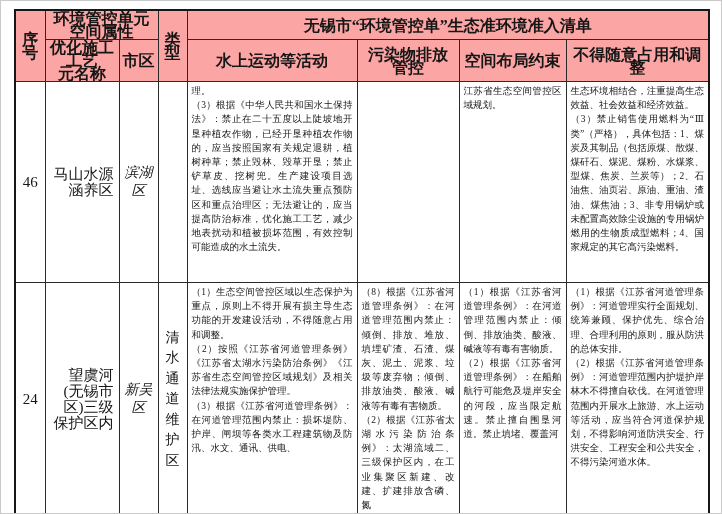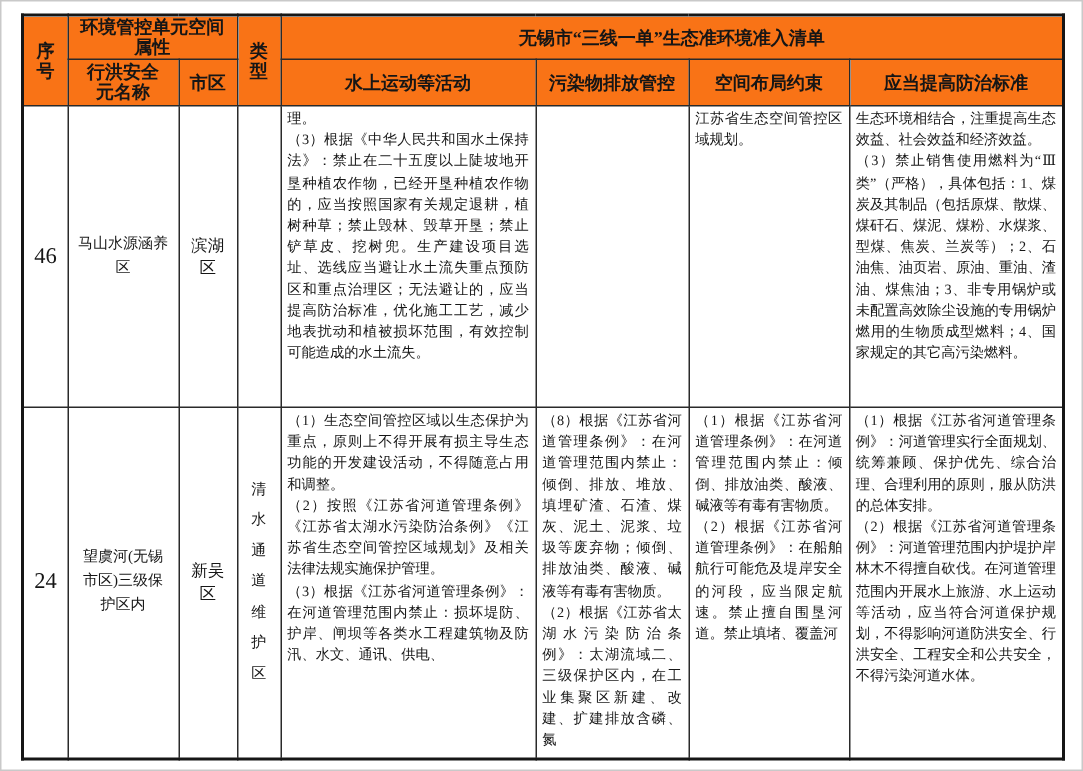"环境管控单元空间属性" .doc-table th { background: #f97316 -> #fca5a5; font-size: 12px -> 16px }
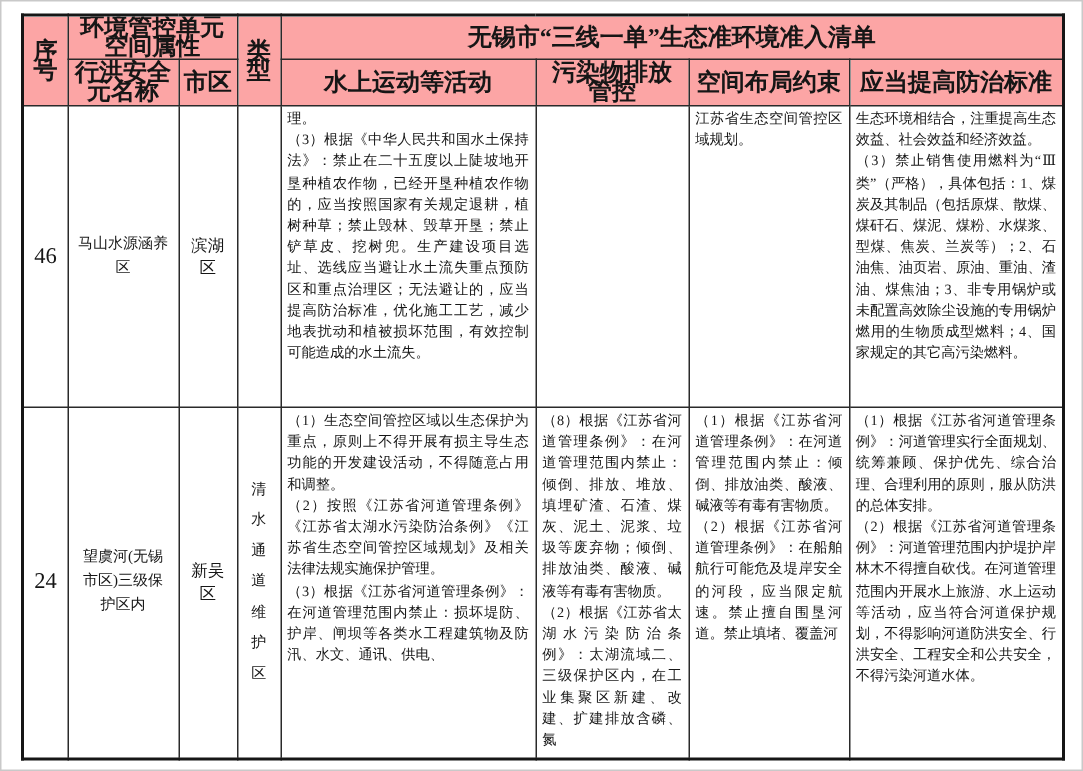"无锡市“三线一单”生态准环境准入清单" th { text: 三线一 -> 环境管控 }
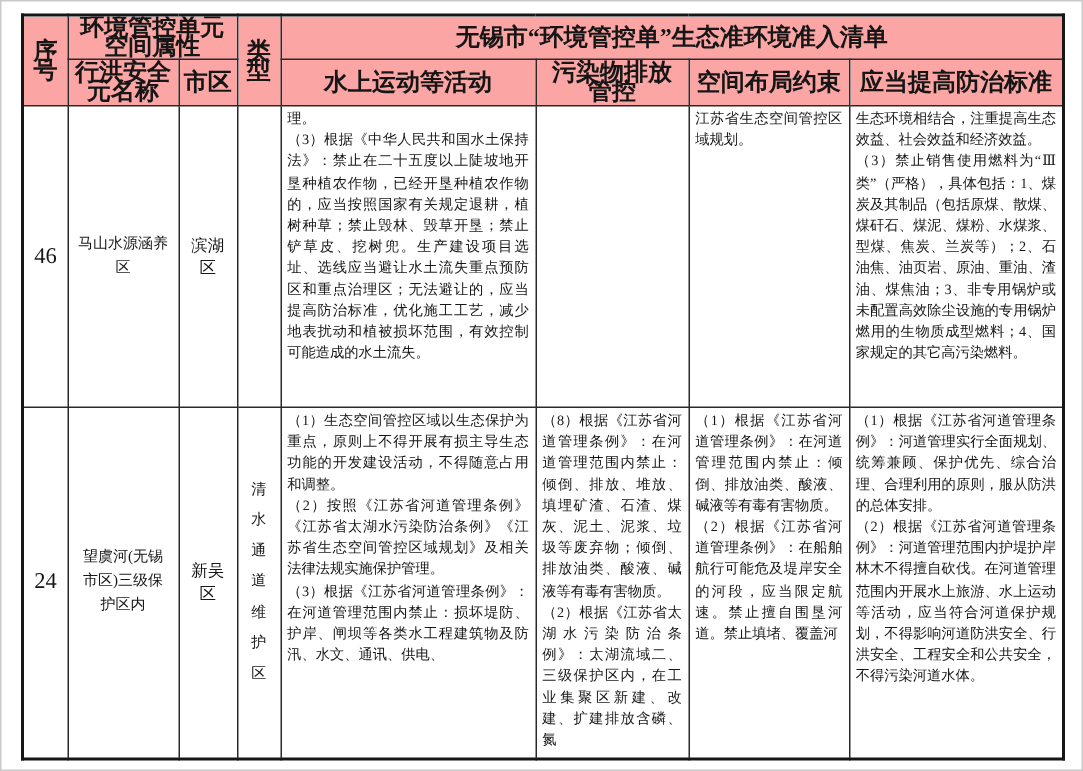"行洪安全" th { text: 行洪安全 -> 优化施工工艺 }
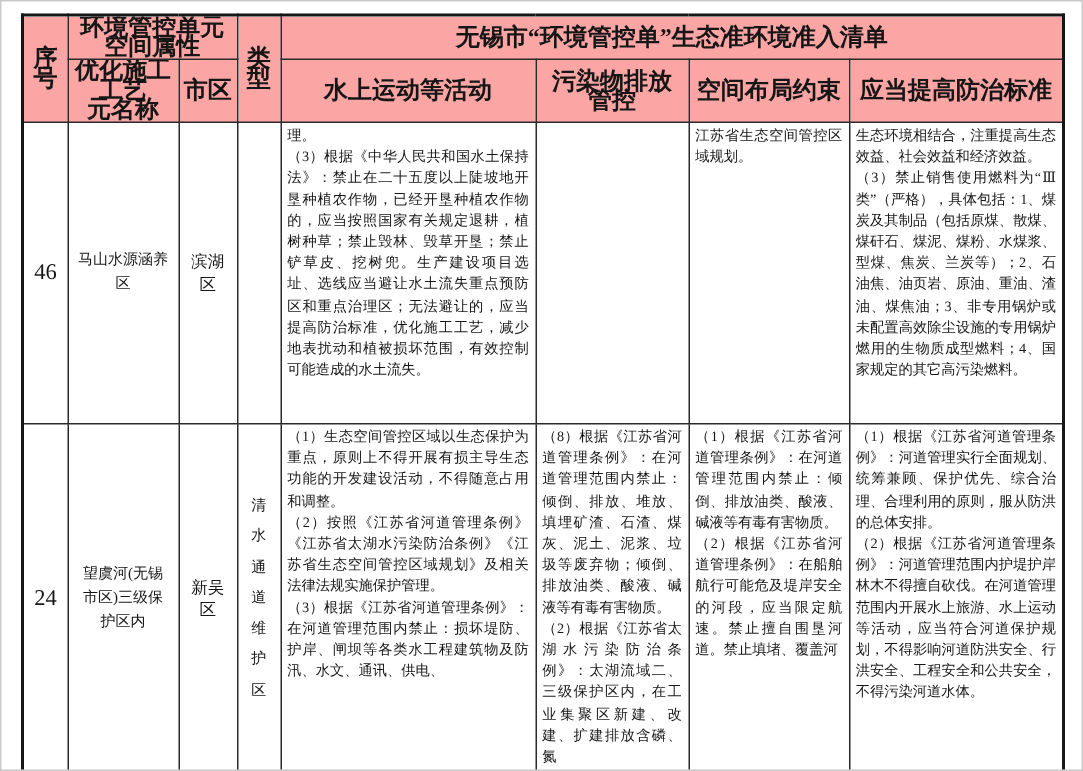"应当提高防治标准" th { text: 应当提高防治标准 -> 不得随意占用和调整 }
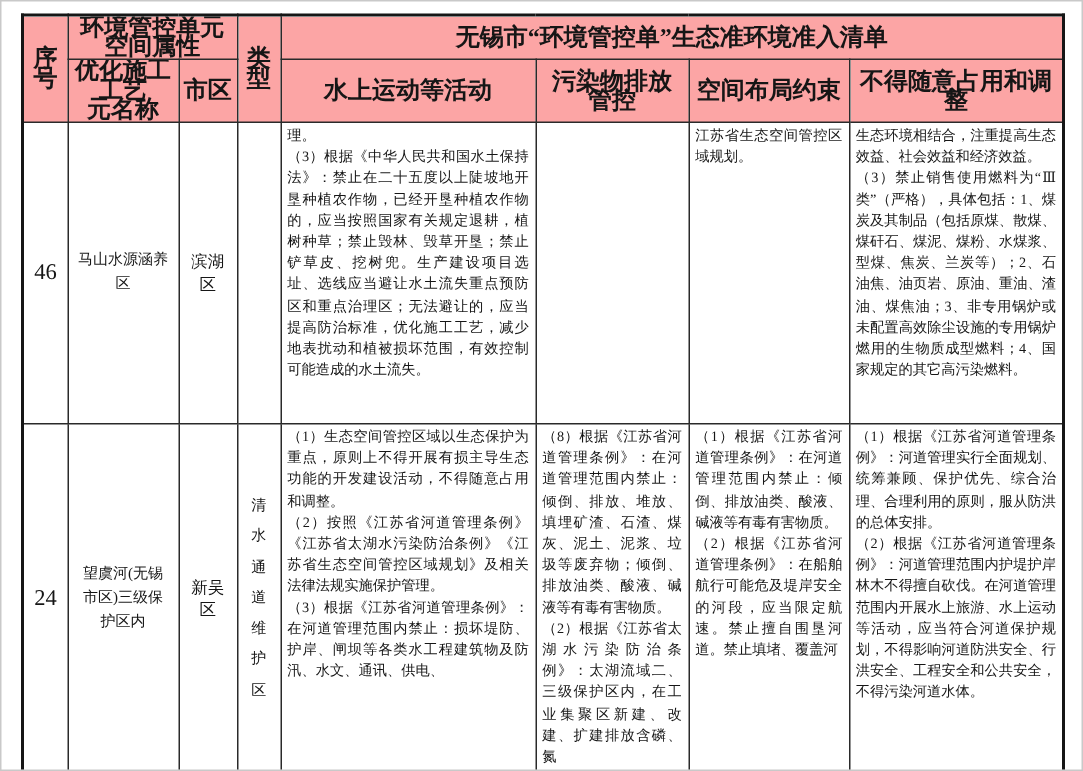"马山水源涵养区" td.cell-name { font-size: 10px -> 15px; text-align: center -> right }
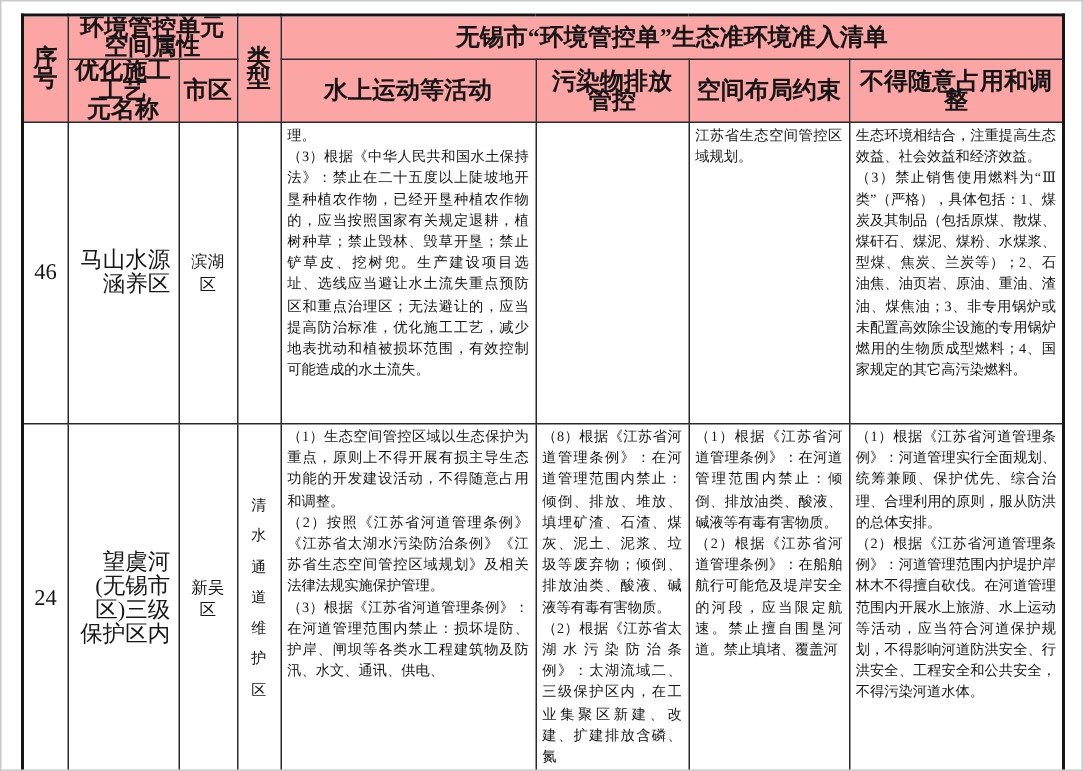"滨湖区" td.cell-district { font-size: 11px -> 14px; font-style: none -> italic }
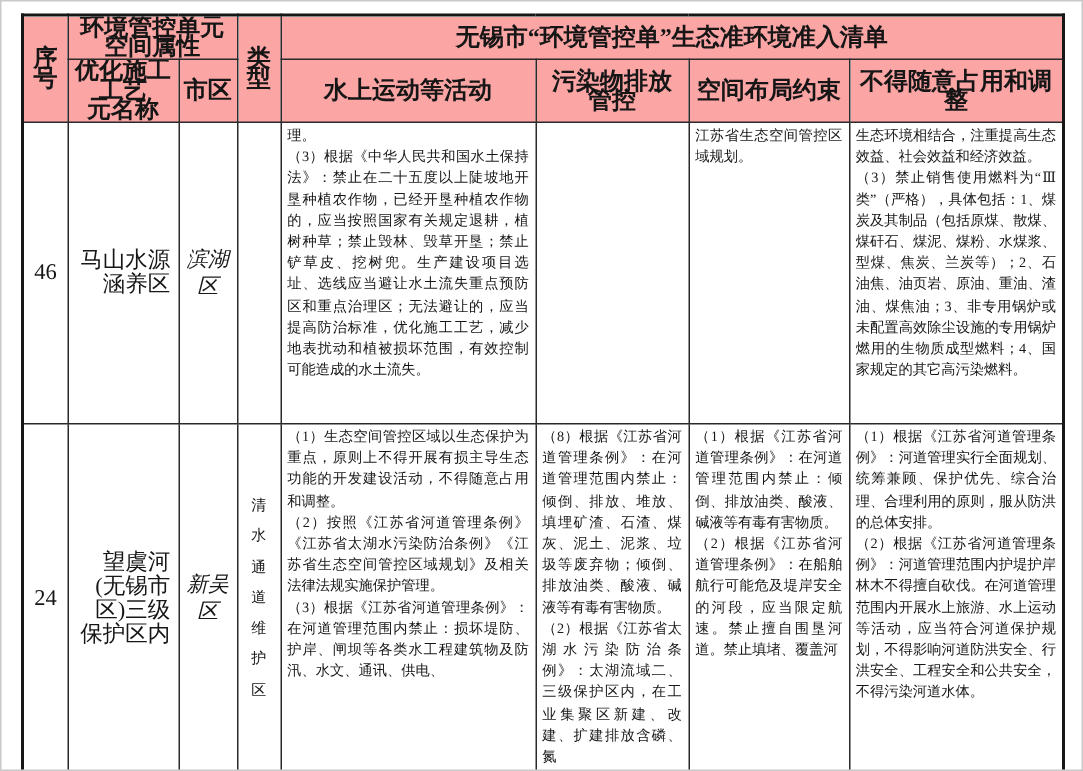"清水通道维护区" td.cell-type .vtext { font-size: 10px -> 14px }
